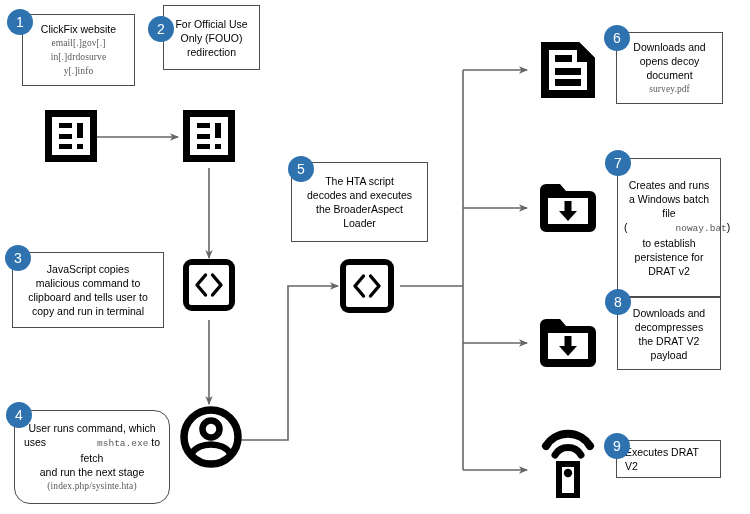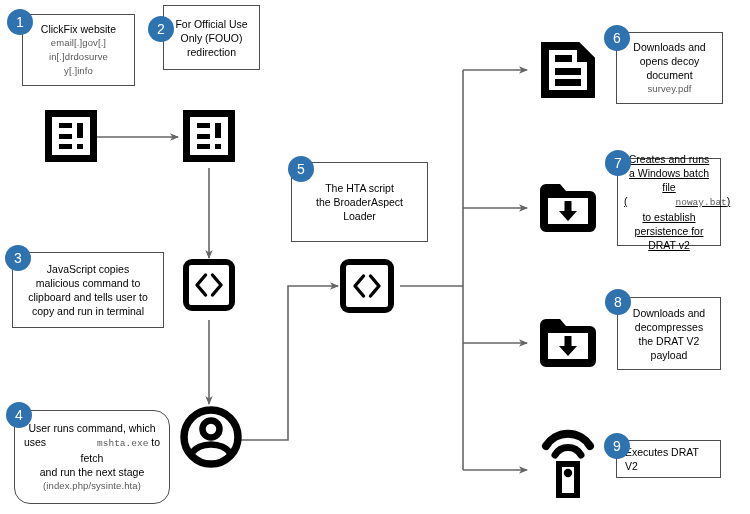"email[.]gov[.]" .mono { font-family: Liberation Sans, sans-serif -> Liberation Serif, serif }
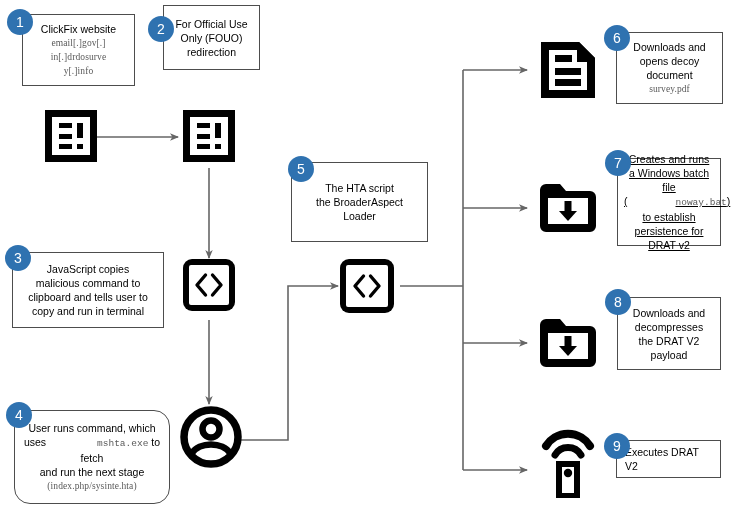"Creates and runs" div.note { height: 88px -> 139px; text-decoration: underline -> none }
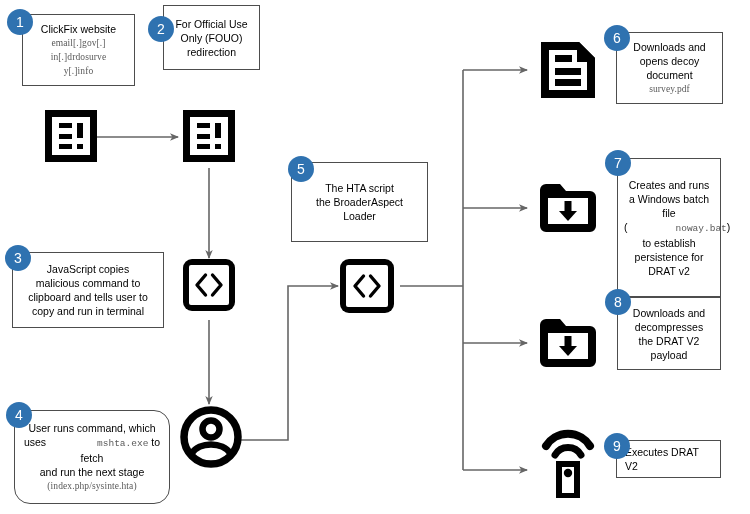"decodes and executes" span.ln { html: none -> <span>decodes and executes</span> }
